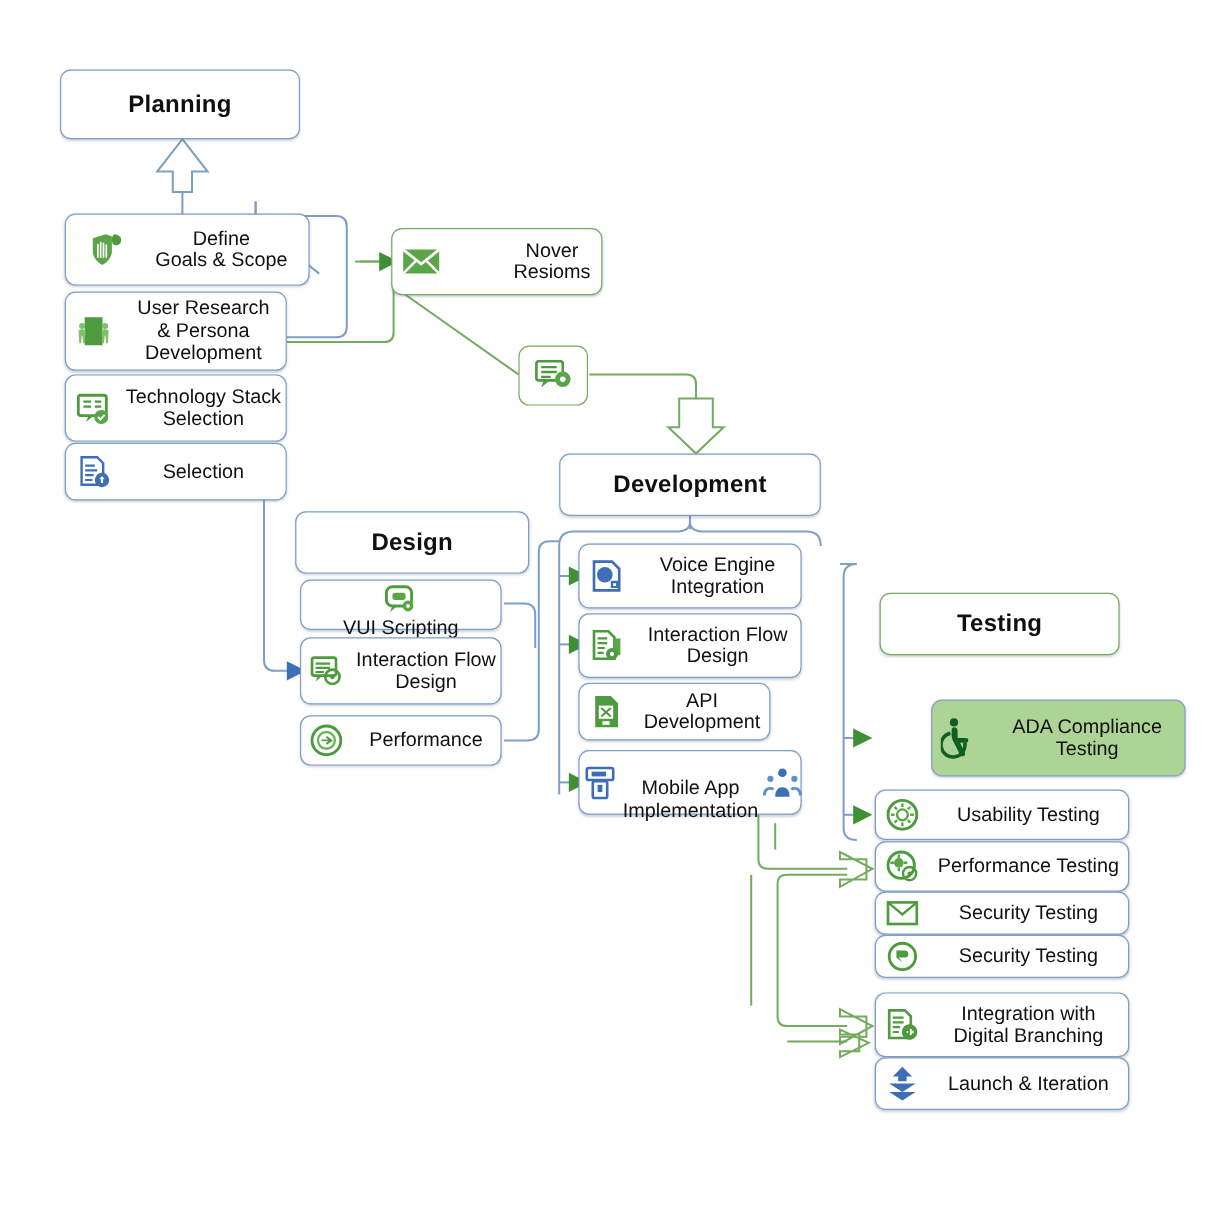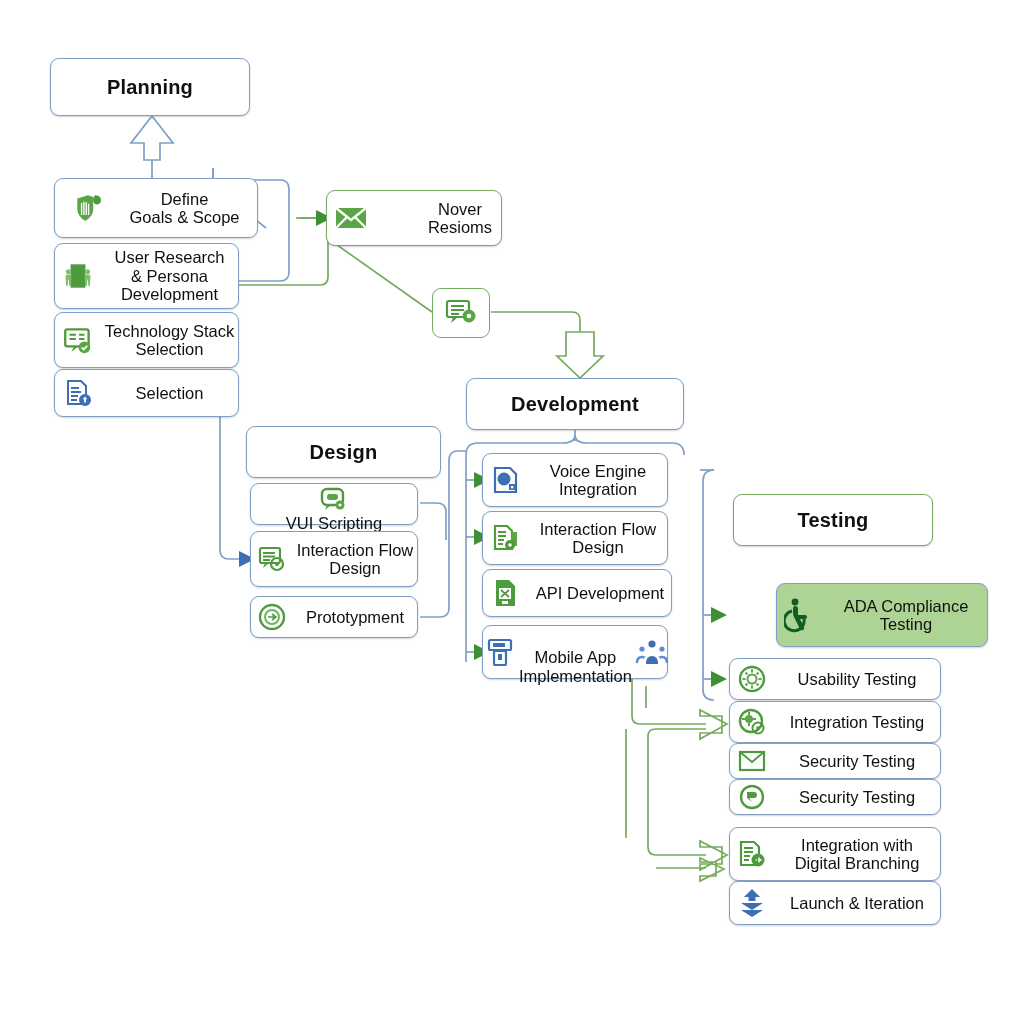"API Development" div.node { width: 190px -> 160px }
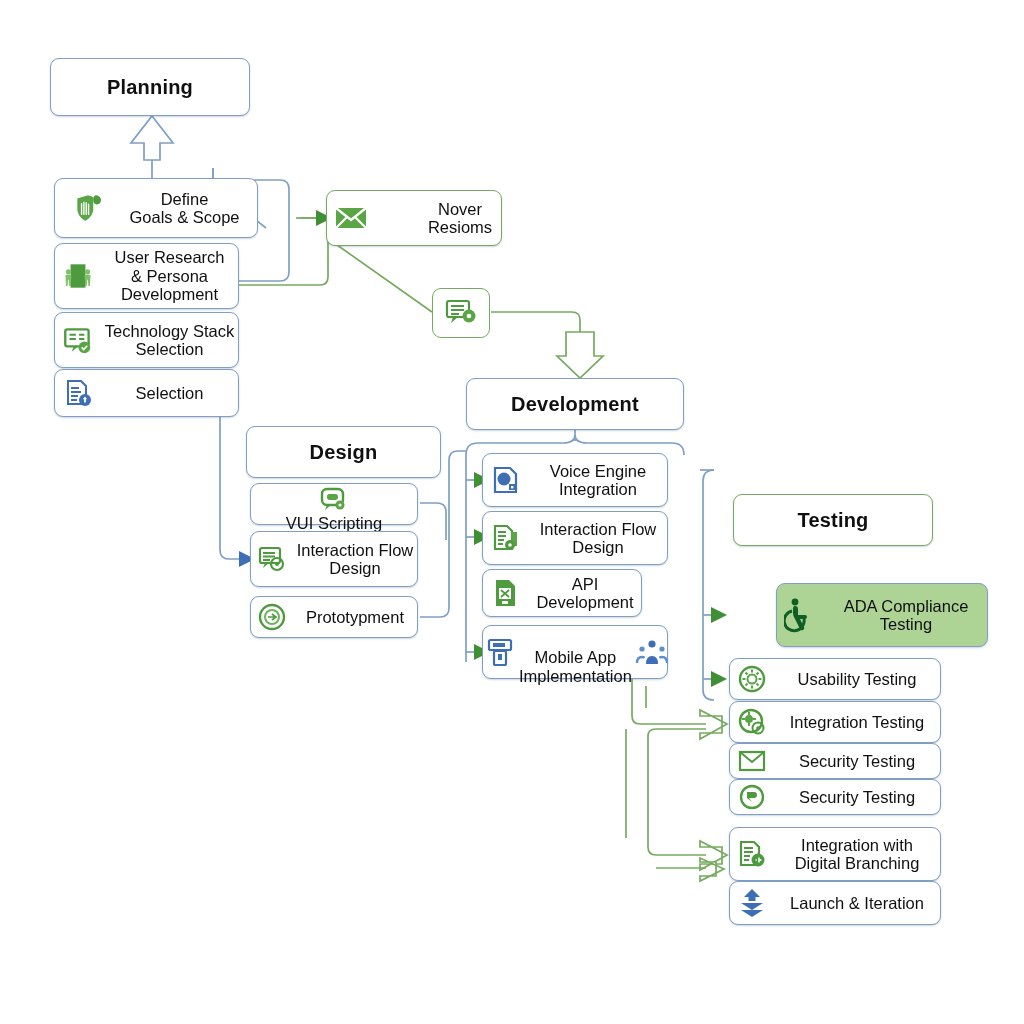"Prototypment" div.lbl { text: Prototypment -> Performance }
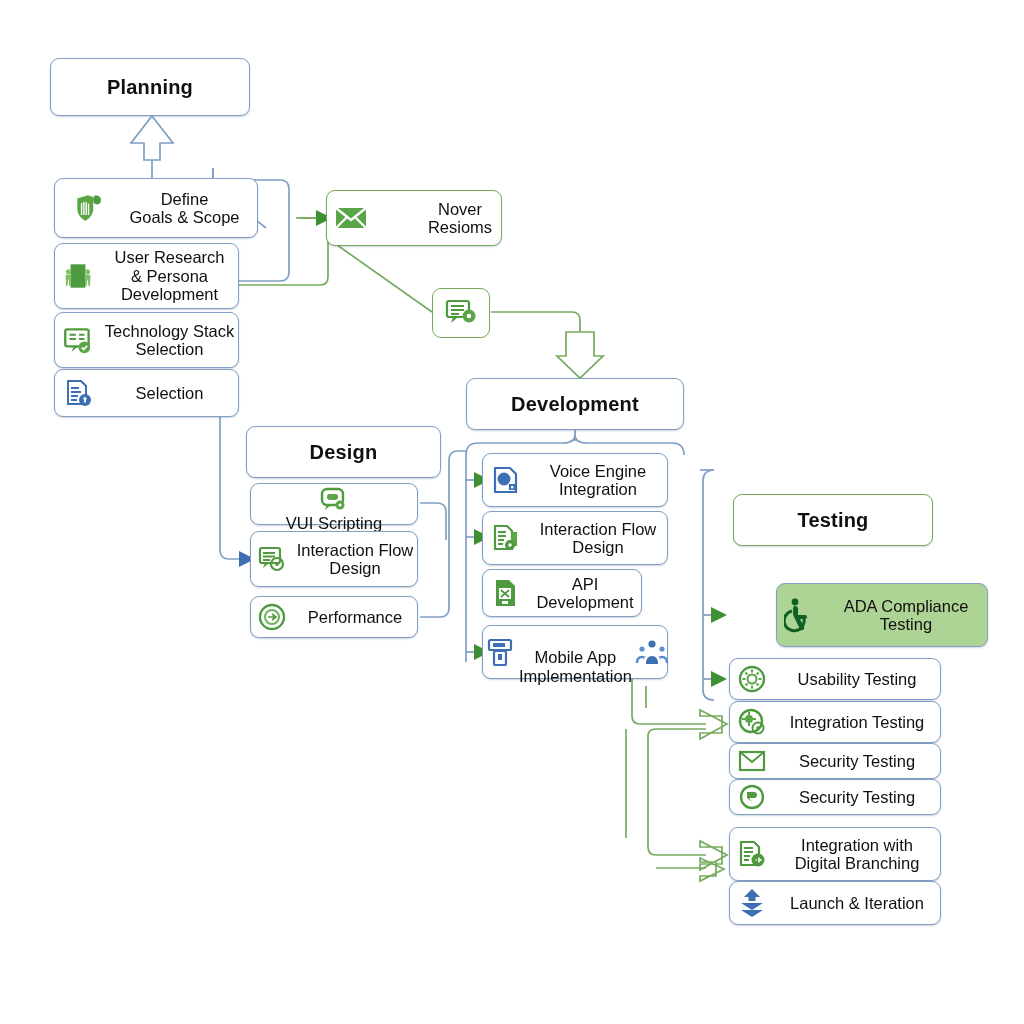"Integration Testing" div.lbl { text: Integration -> Performance }
